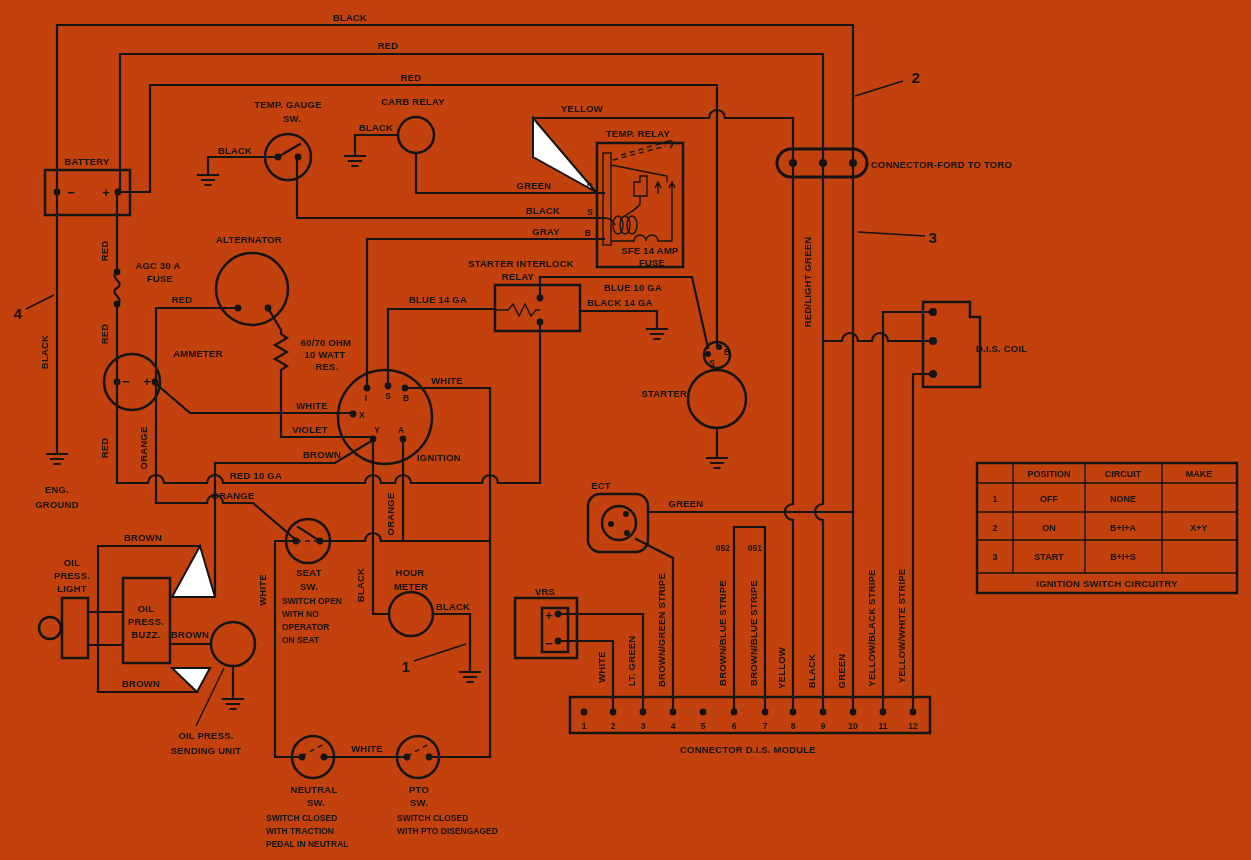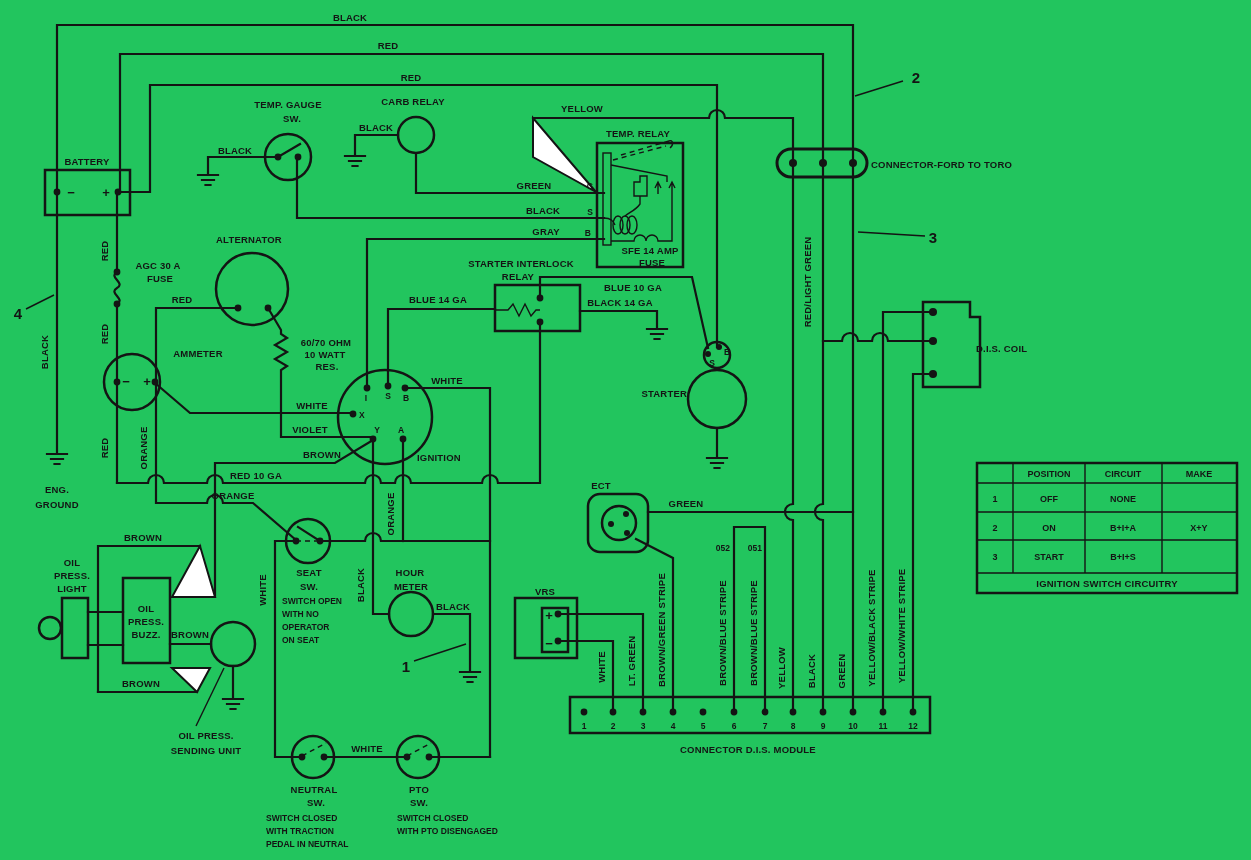"BLACK" #stage { background: #22c55e -> #c2410c }
